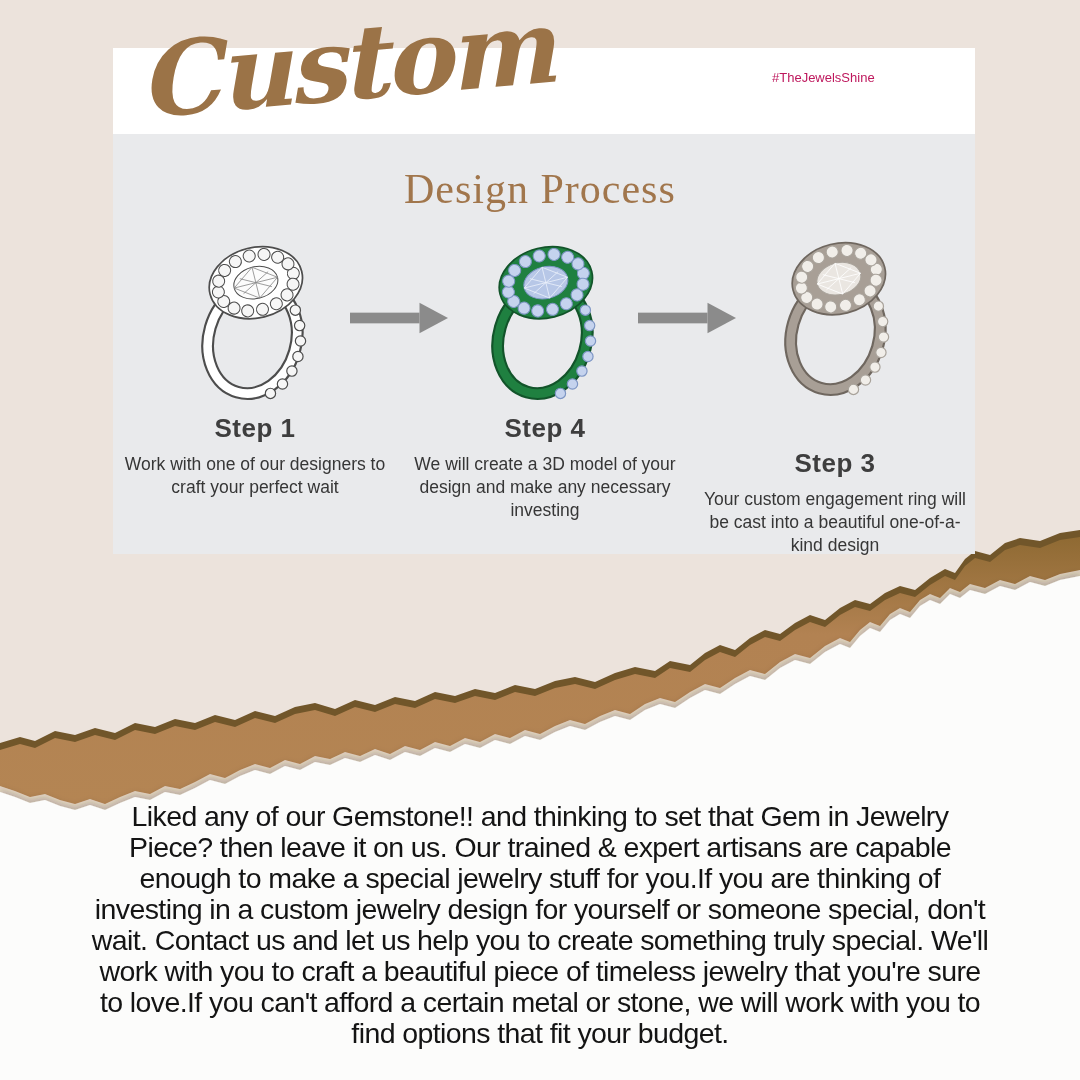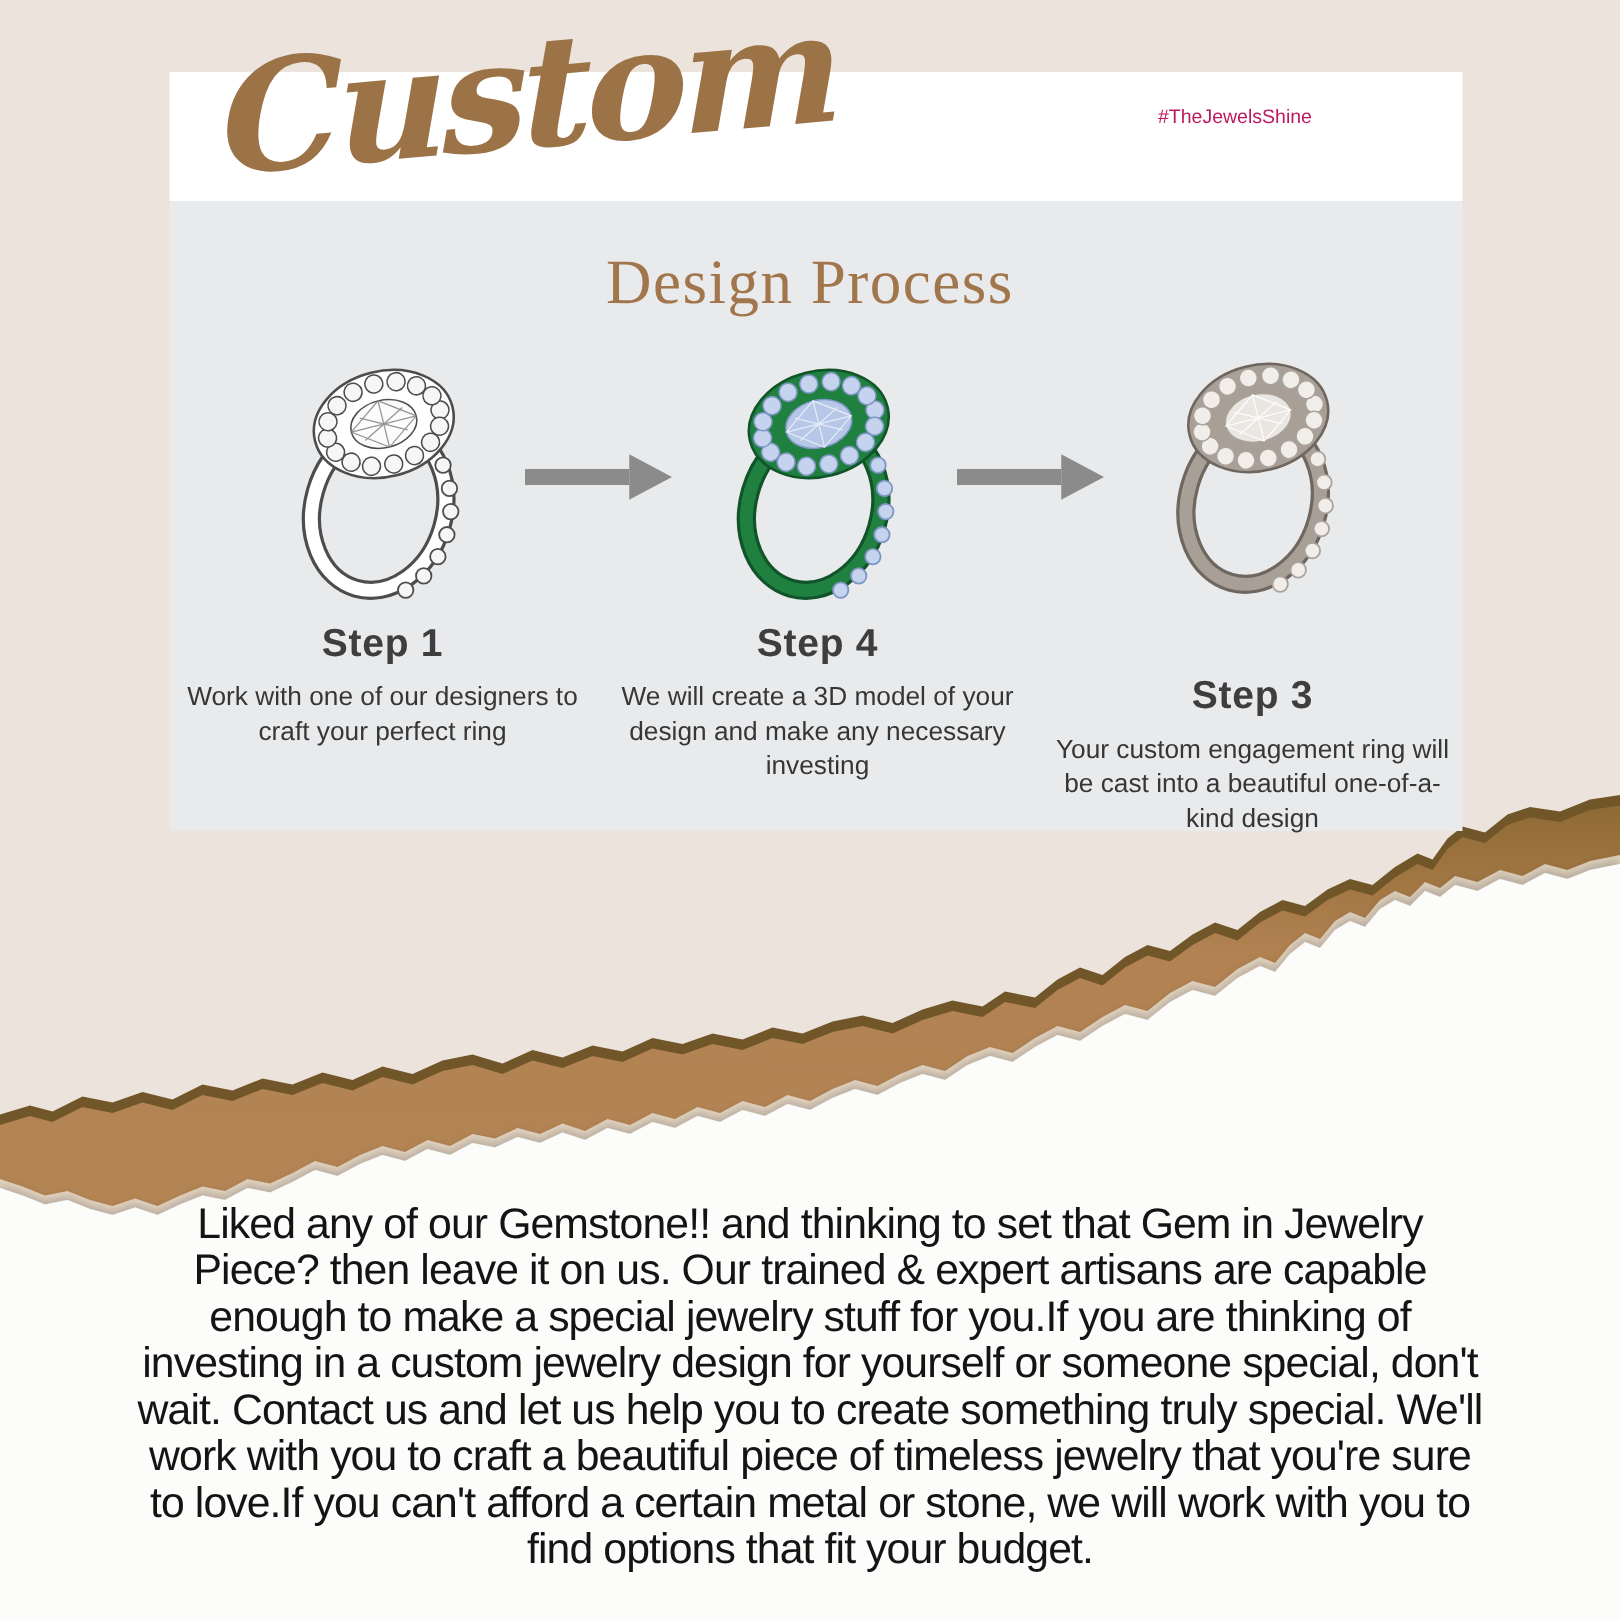"Work with one of our" div.step-desc { text: ring -> wait }
